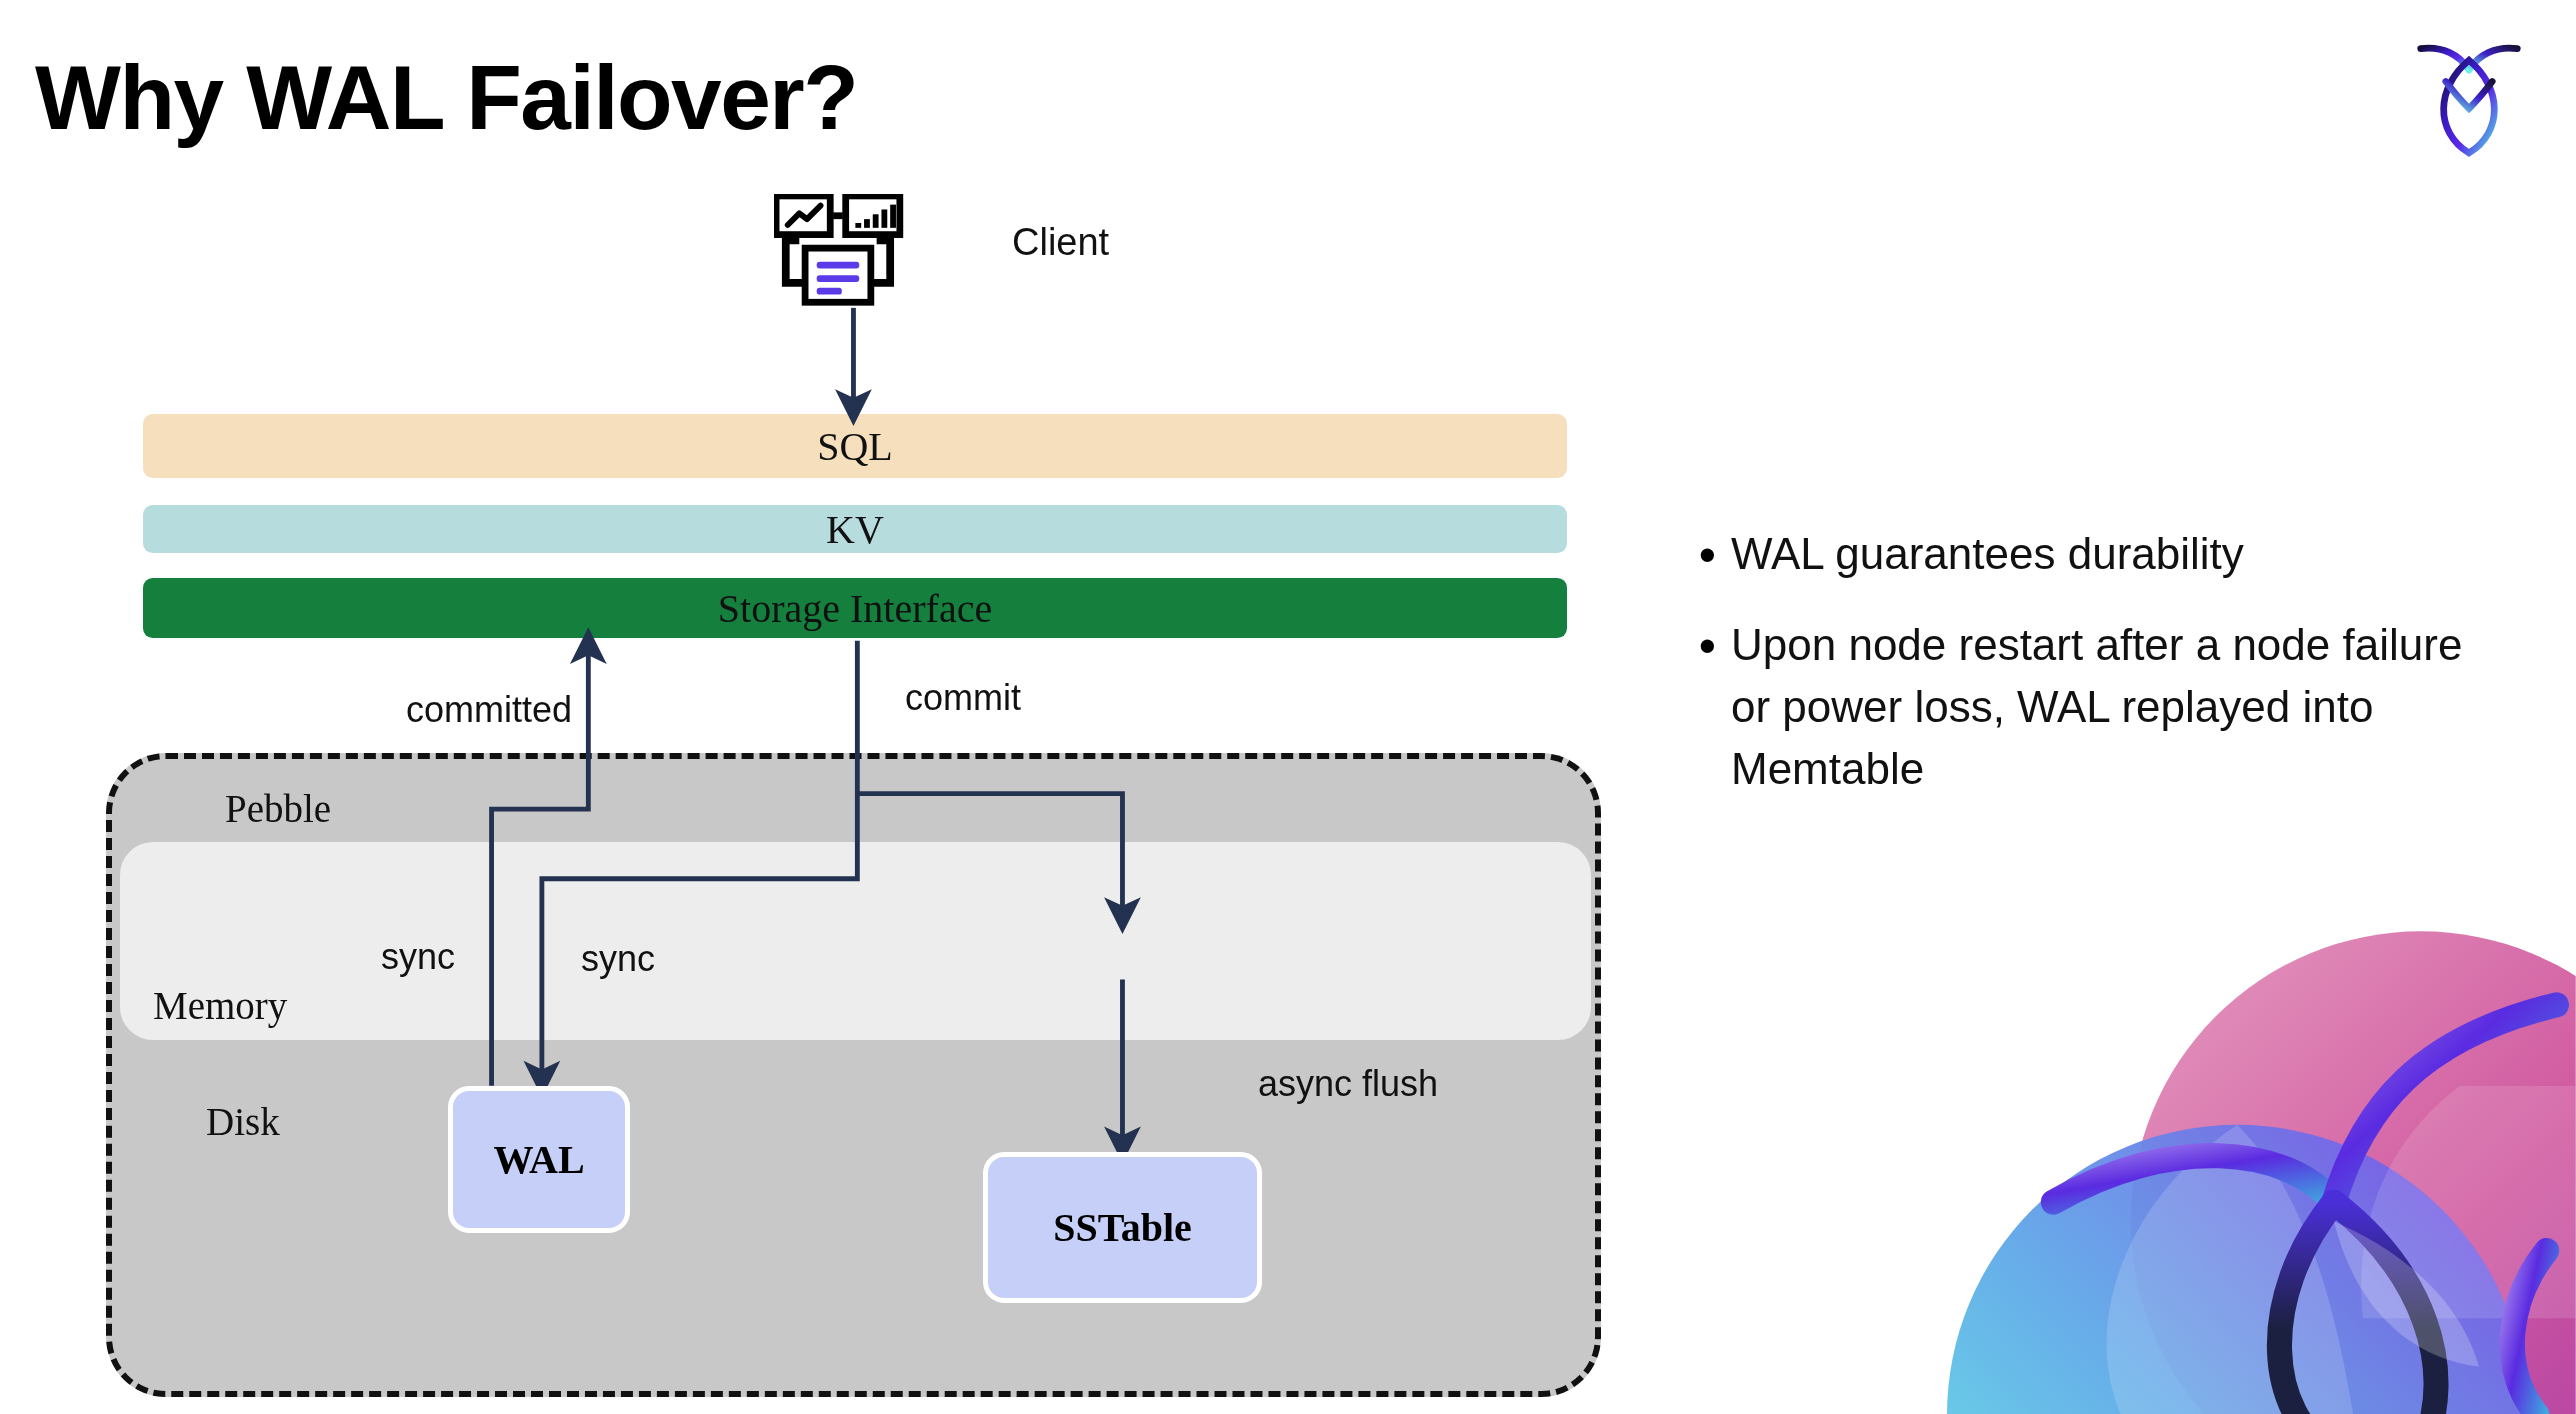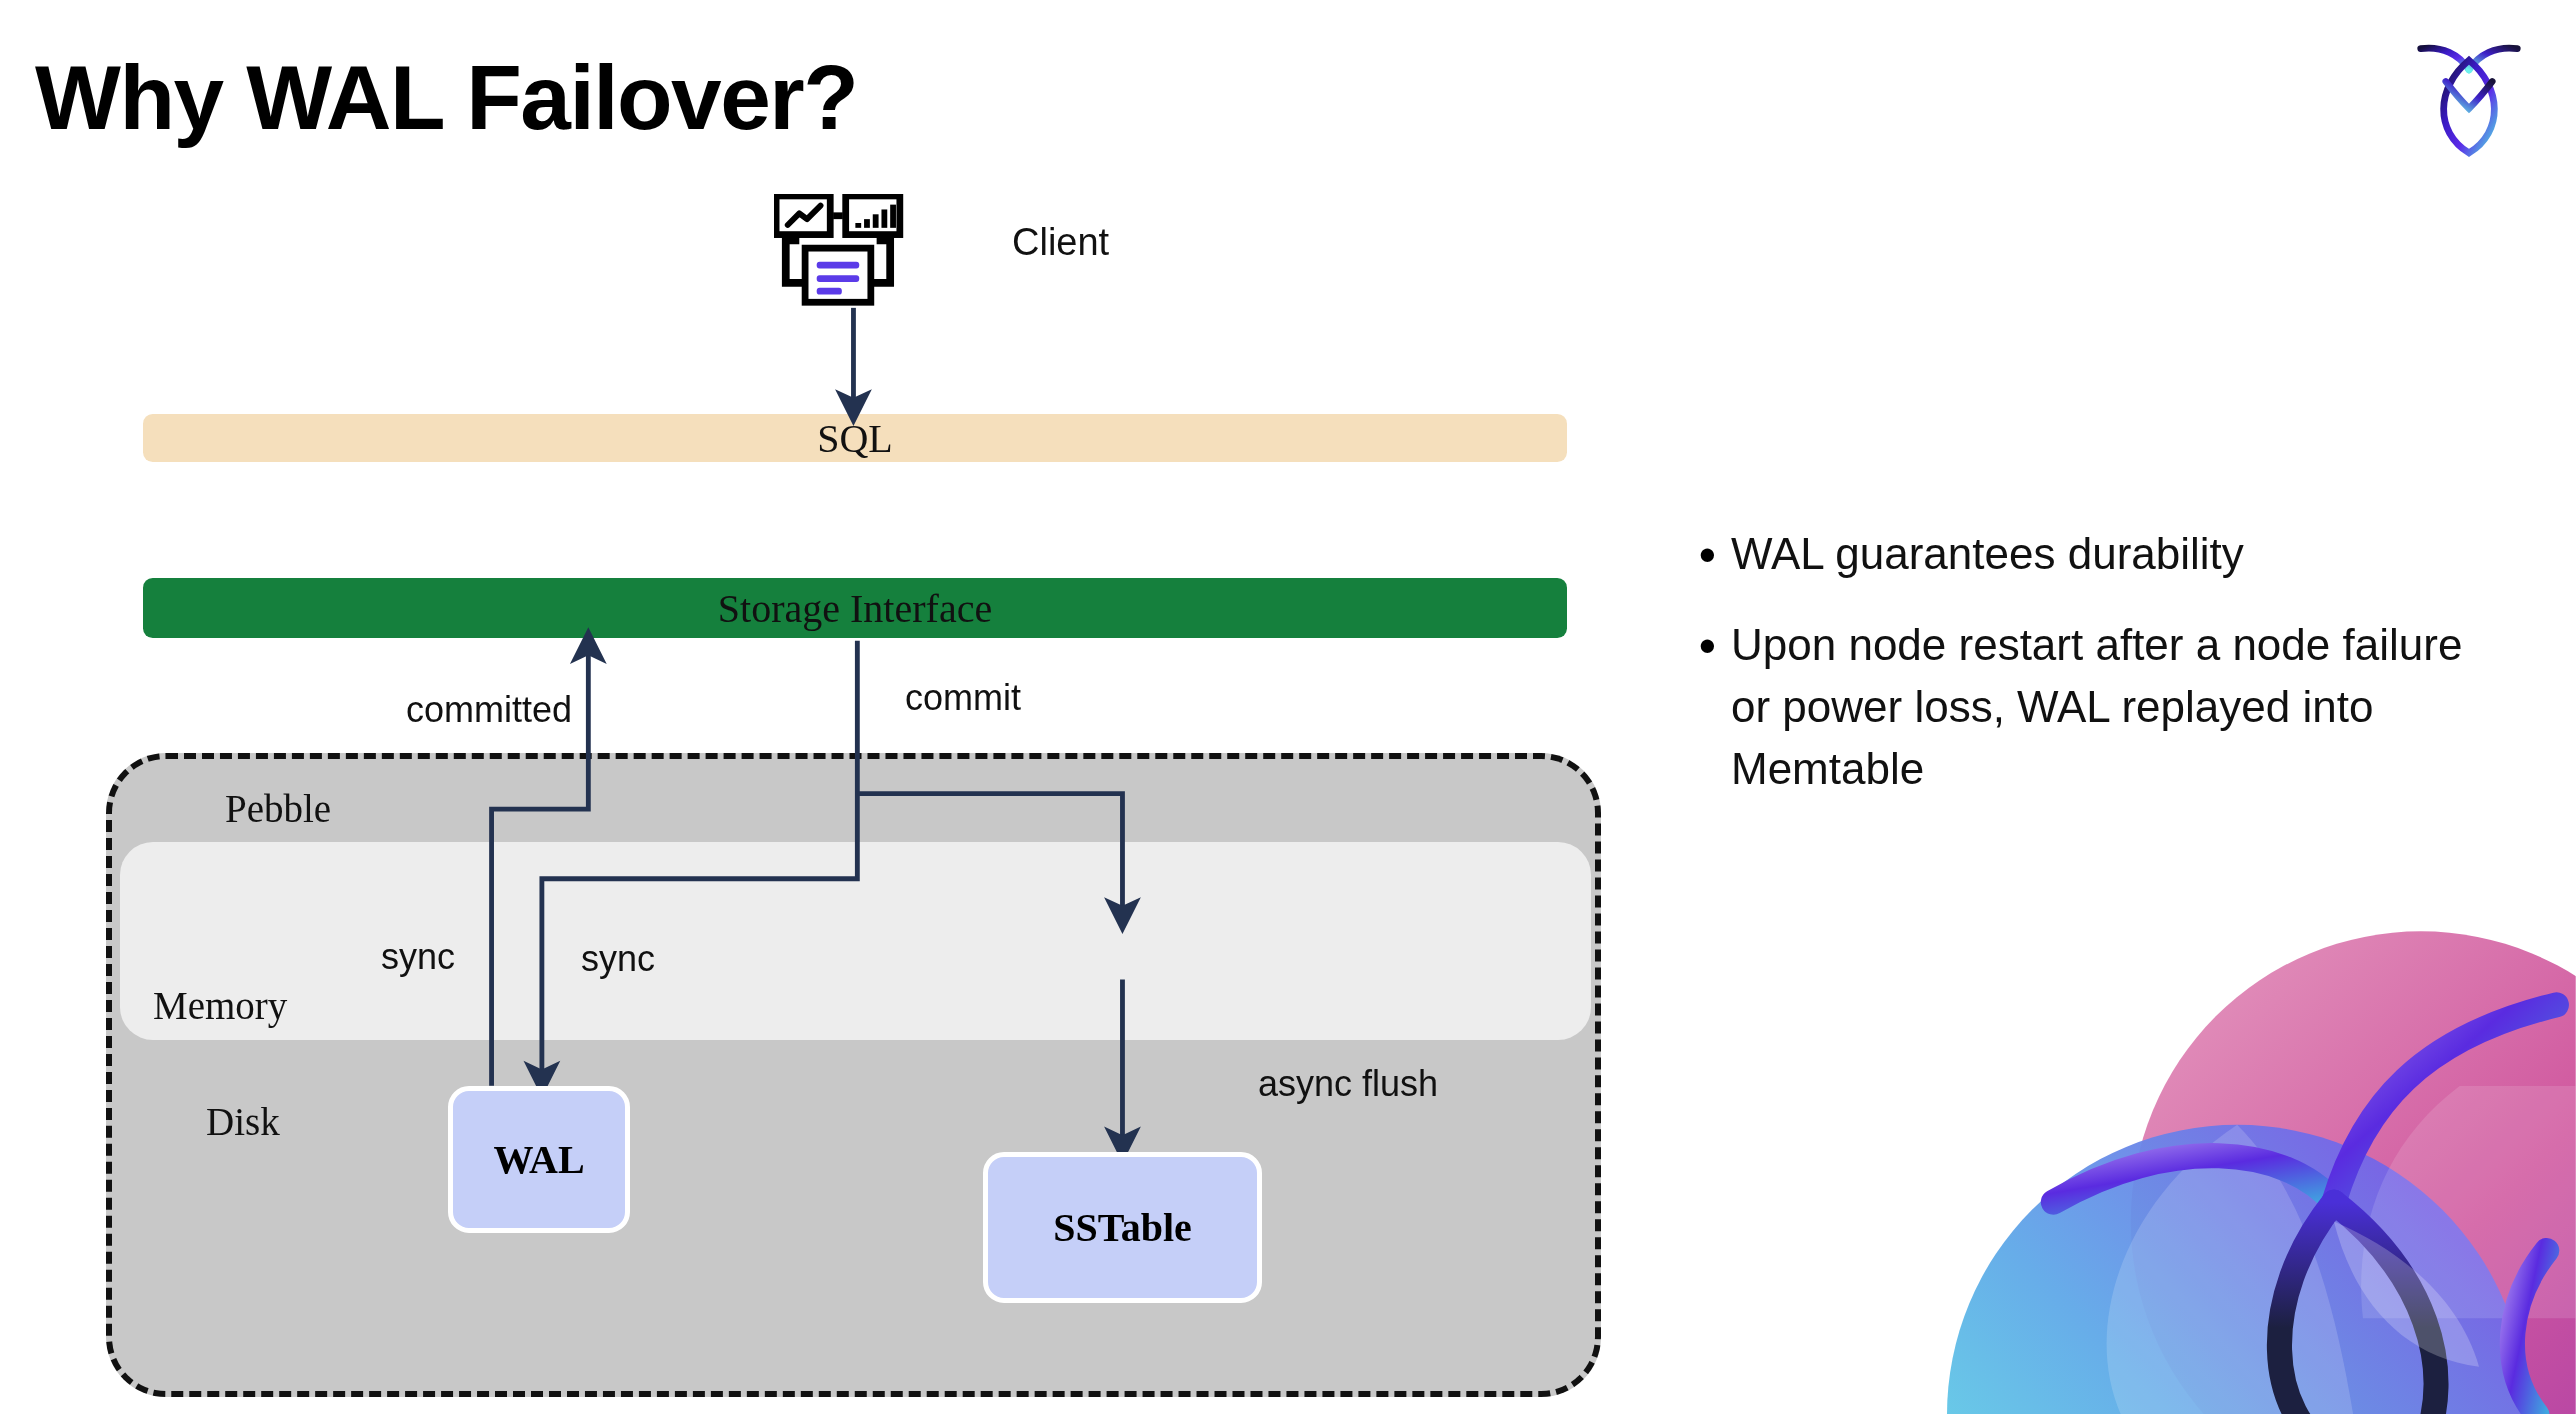"SQL" #bar-sql { height: 48px -> 64px }
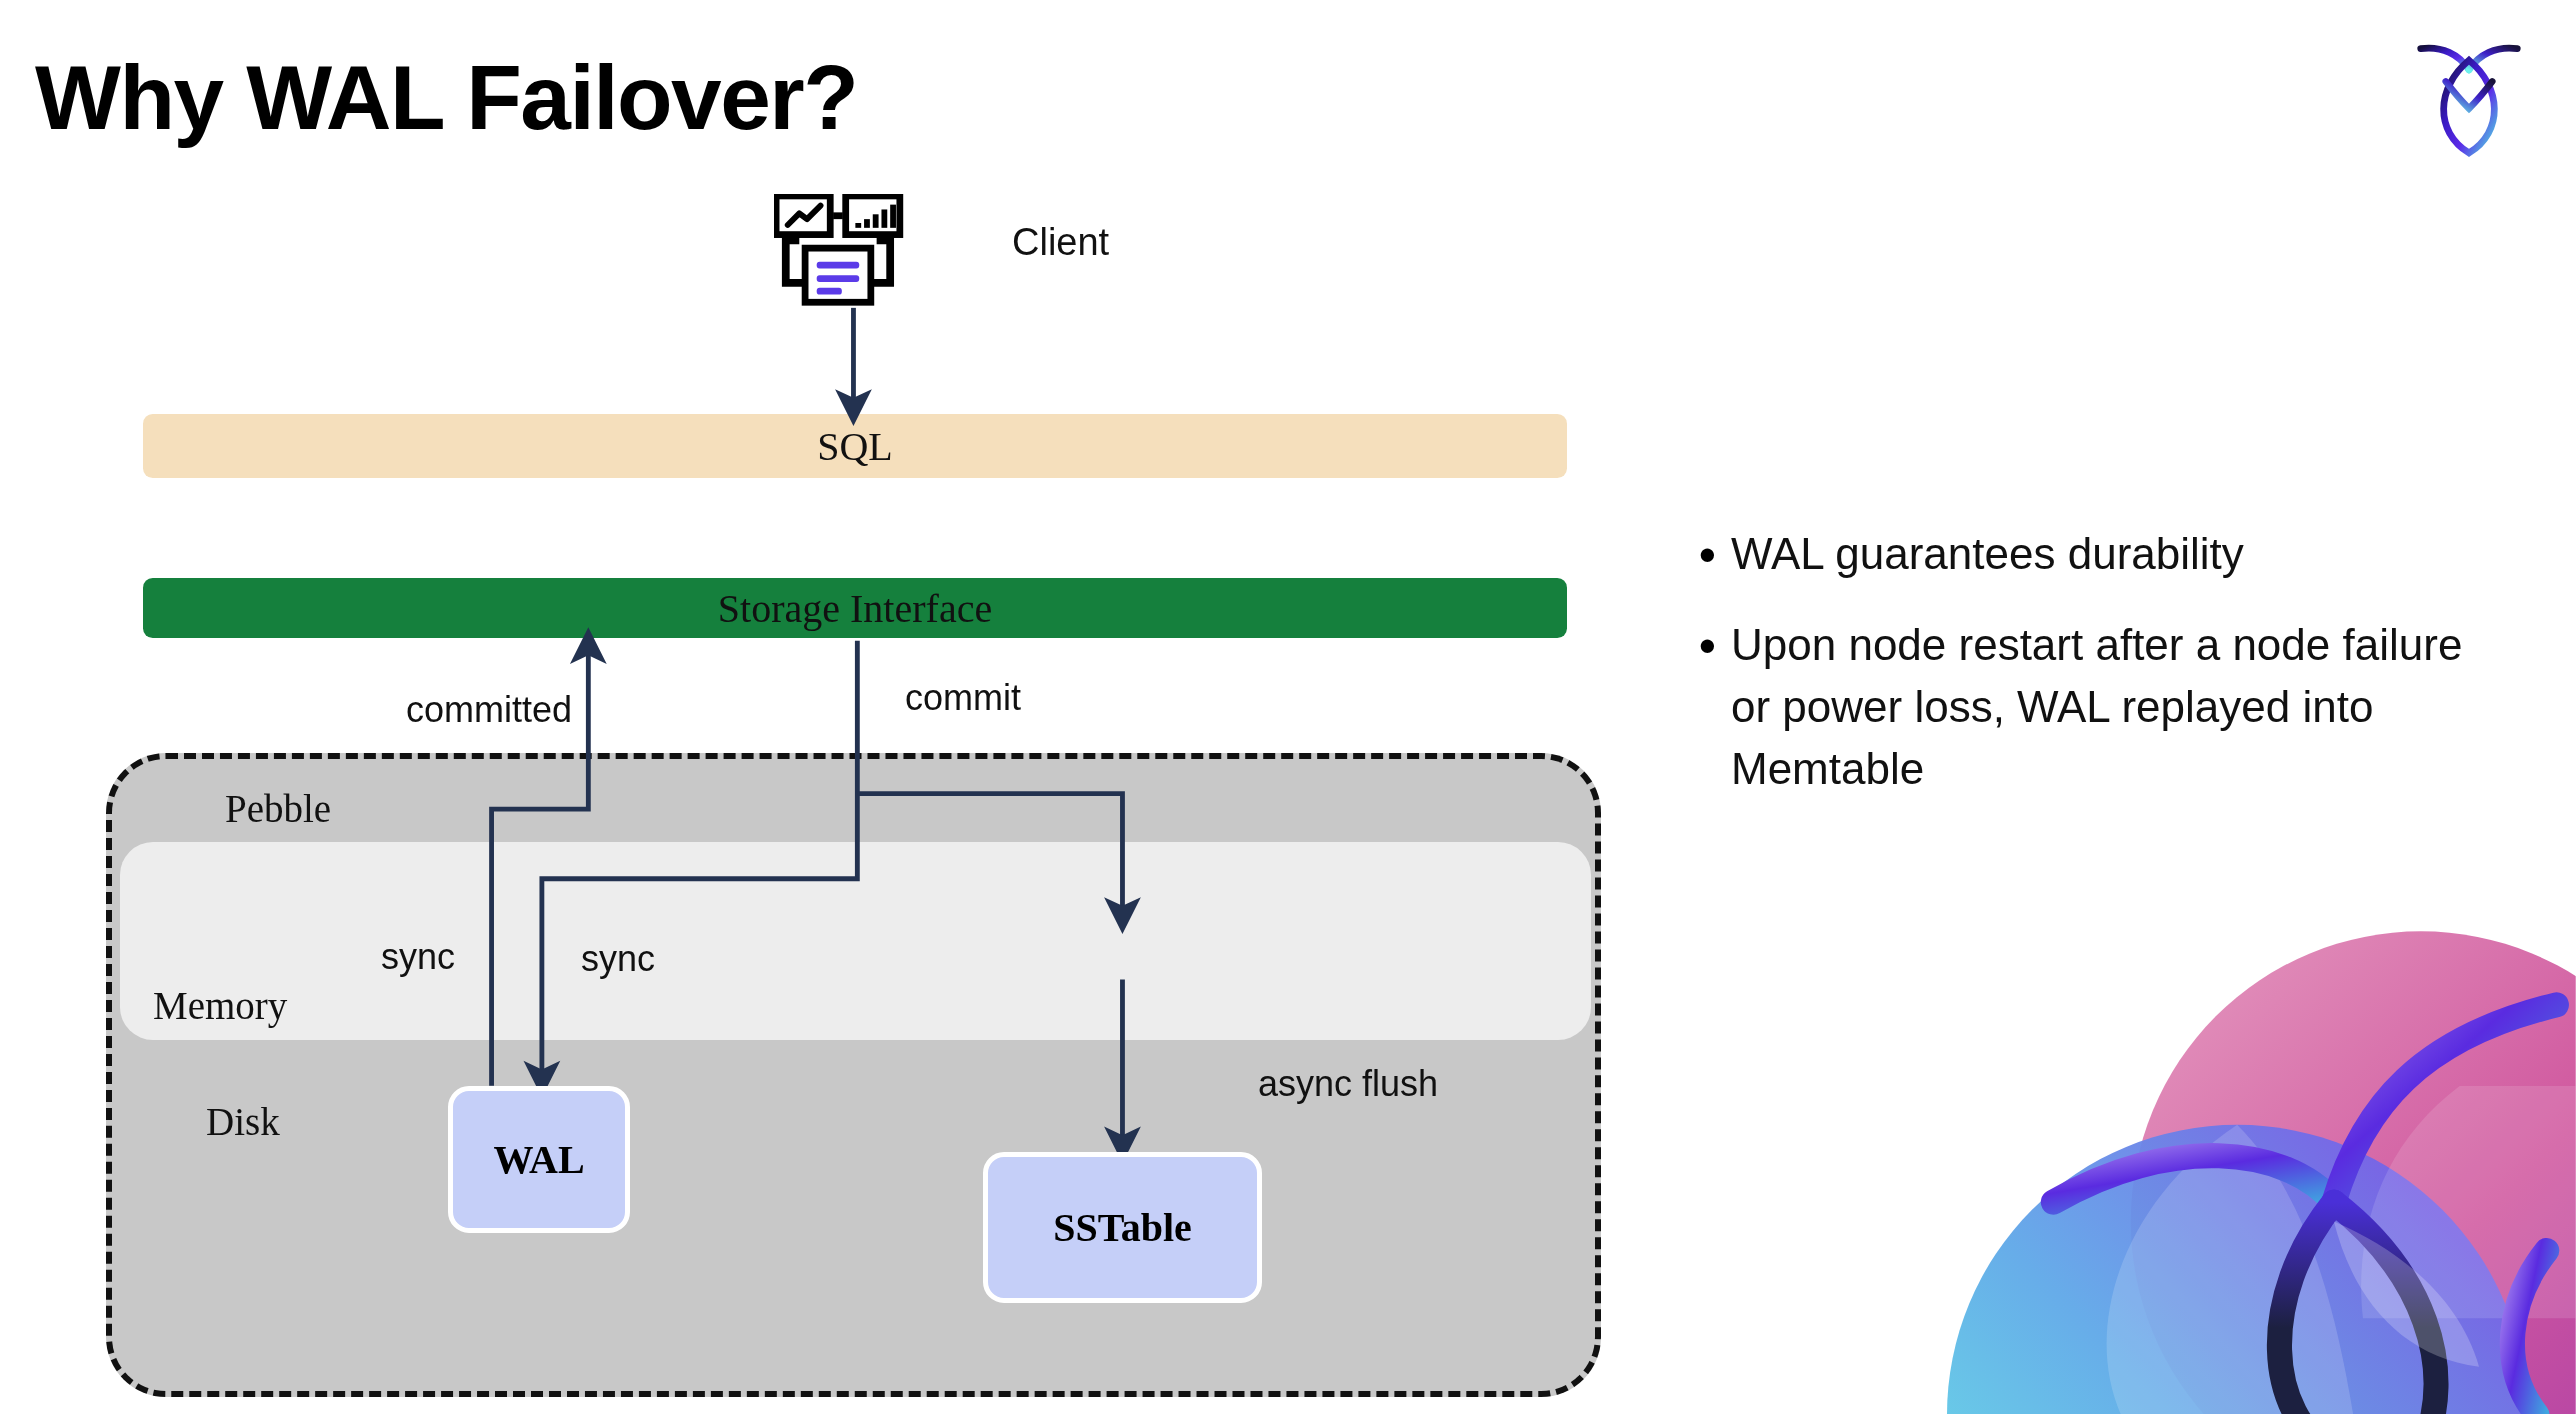"KV" div.layer-bar { html: none -> <div>KV</div> }
